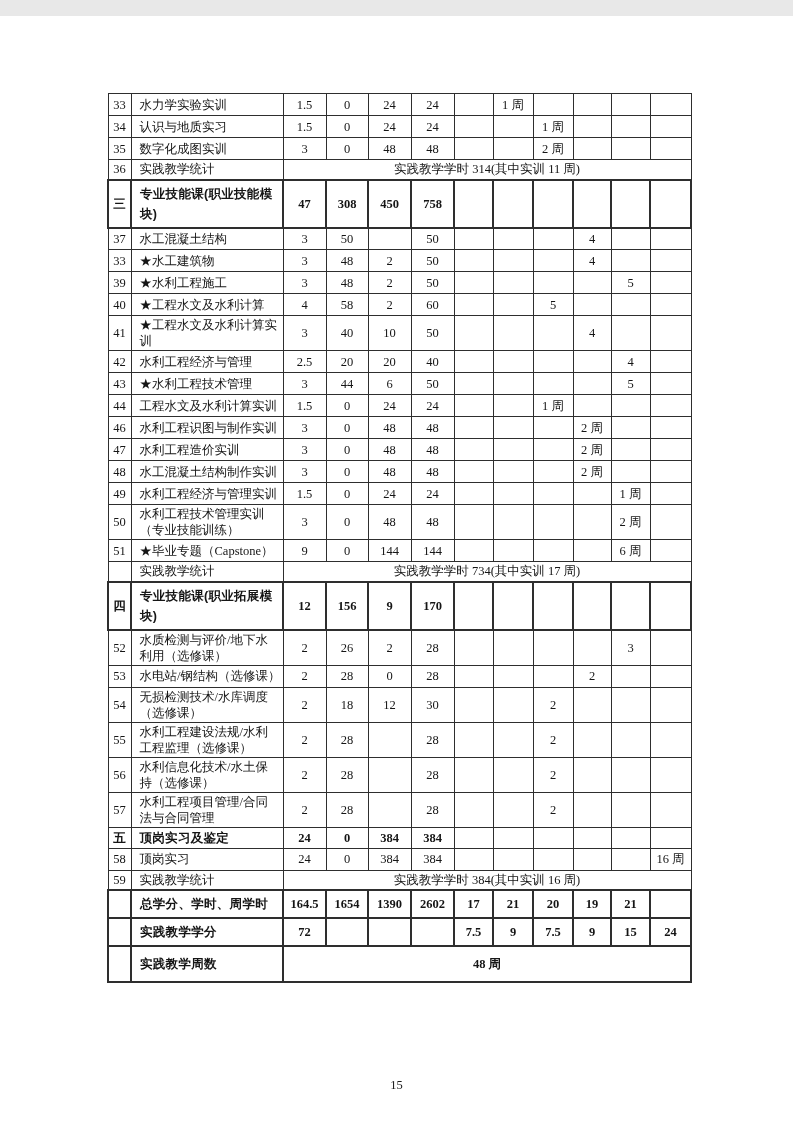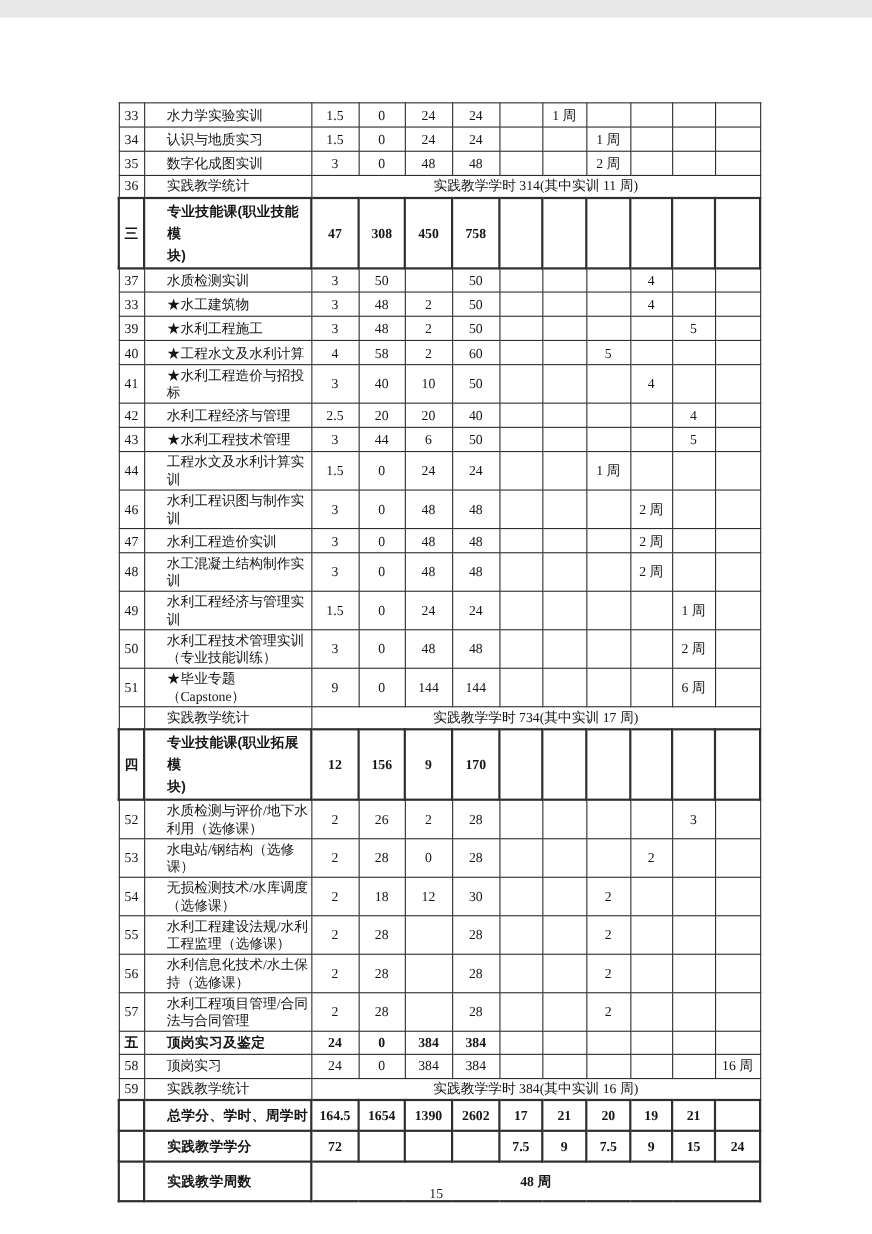"水力学实验实训" .tt td.name { padding-left: 20px -> 8px }
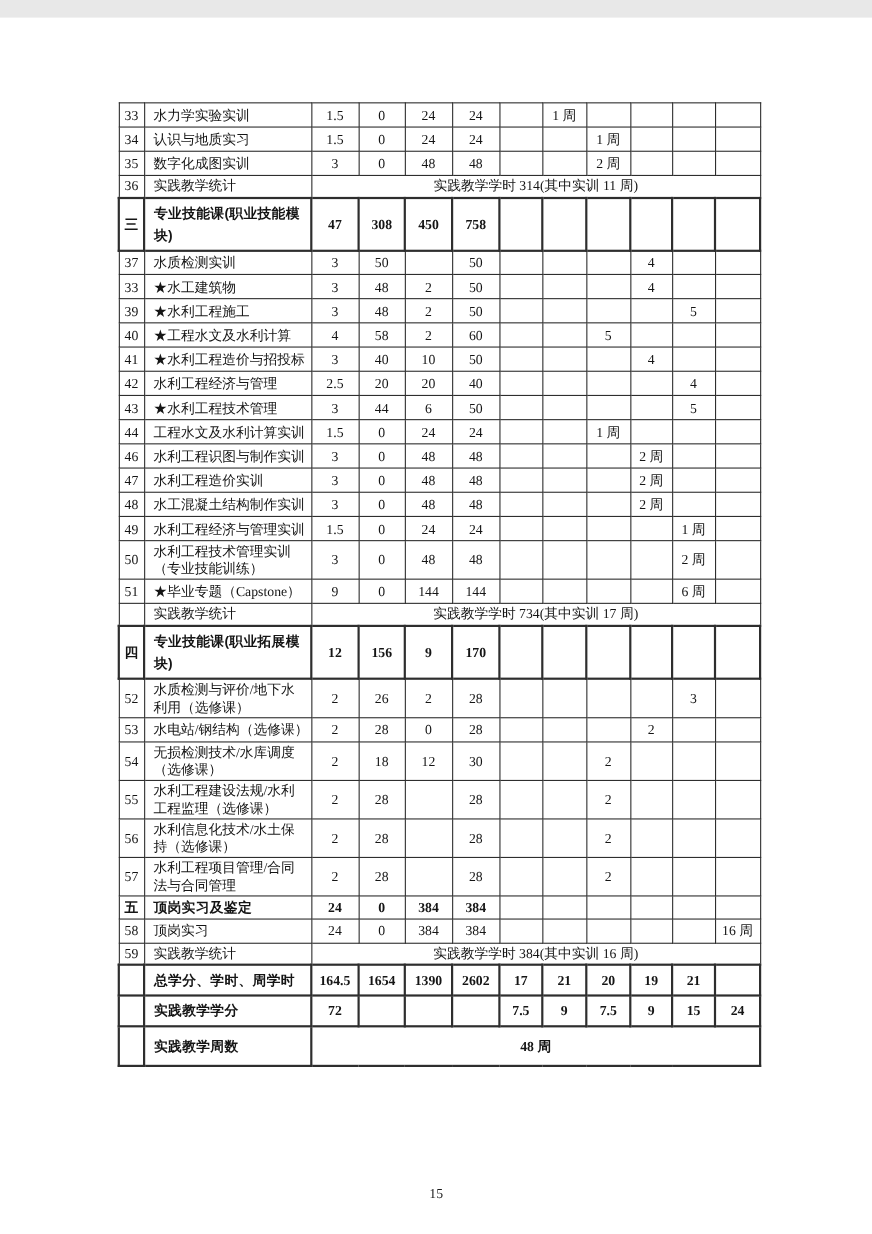"水质检测实训" td.name { text: 质检测实训 -> 工混凝土结构 }
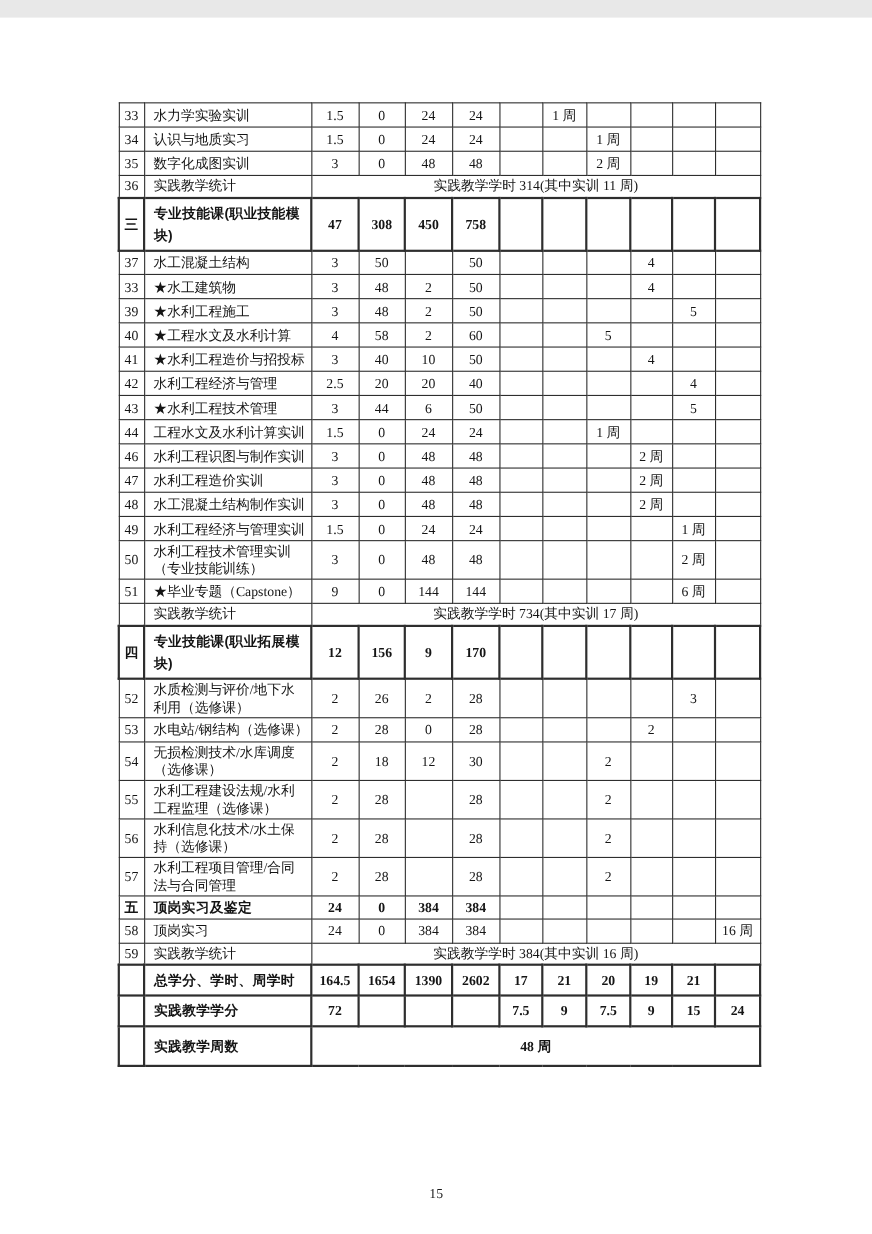"★水利工程造价与招投标" td.name { text: 水利工程造价与招投标 -> 工程水文及水利计算实训 }
